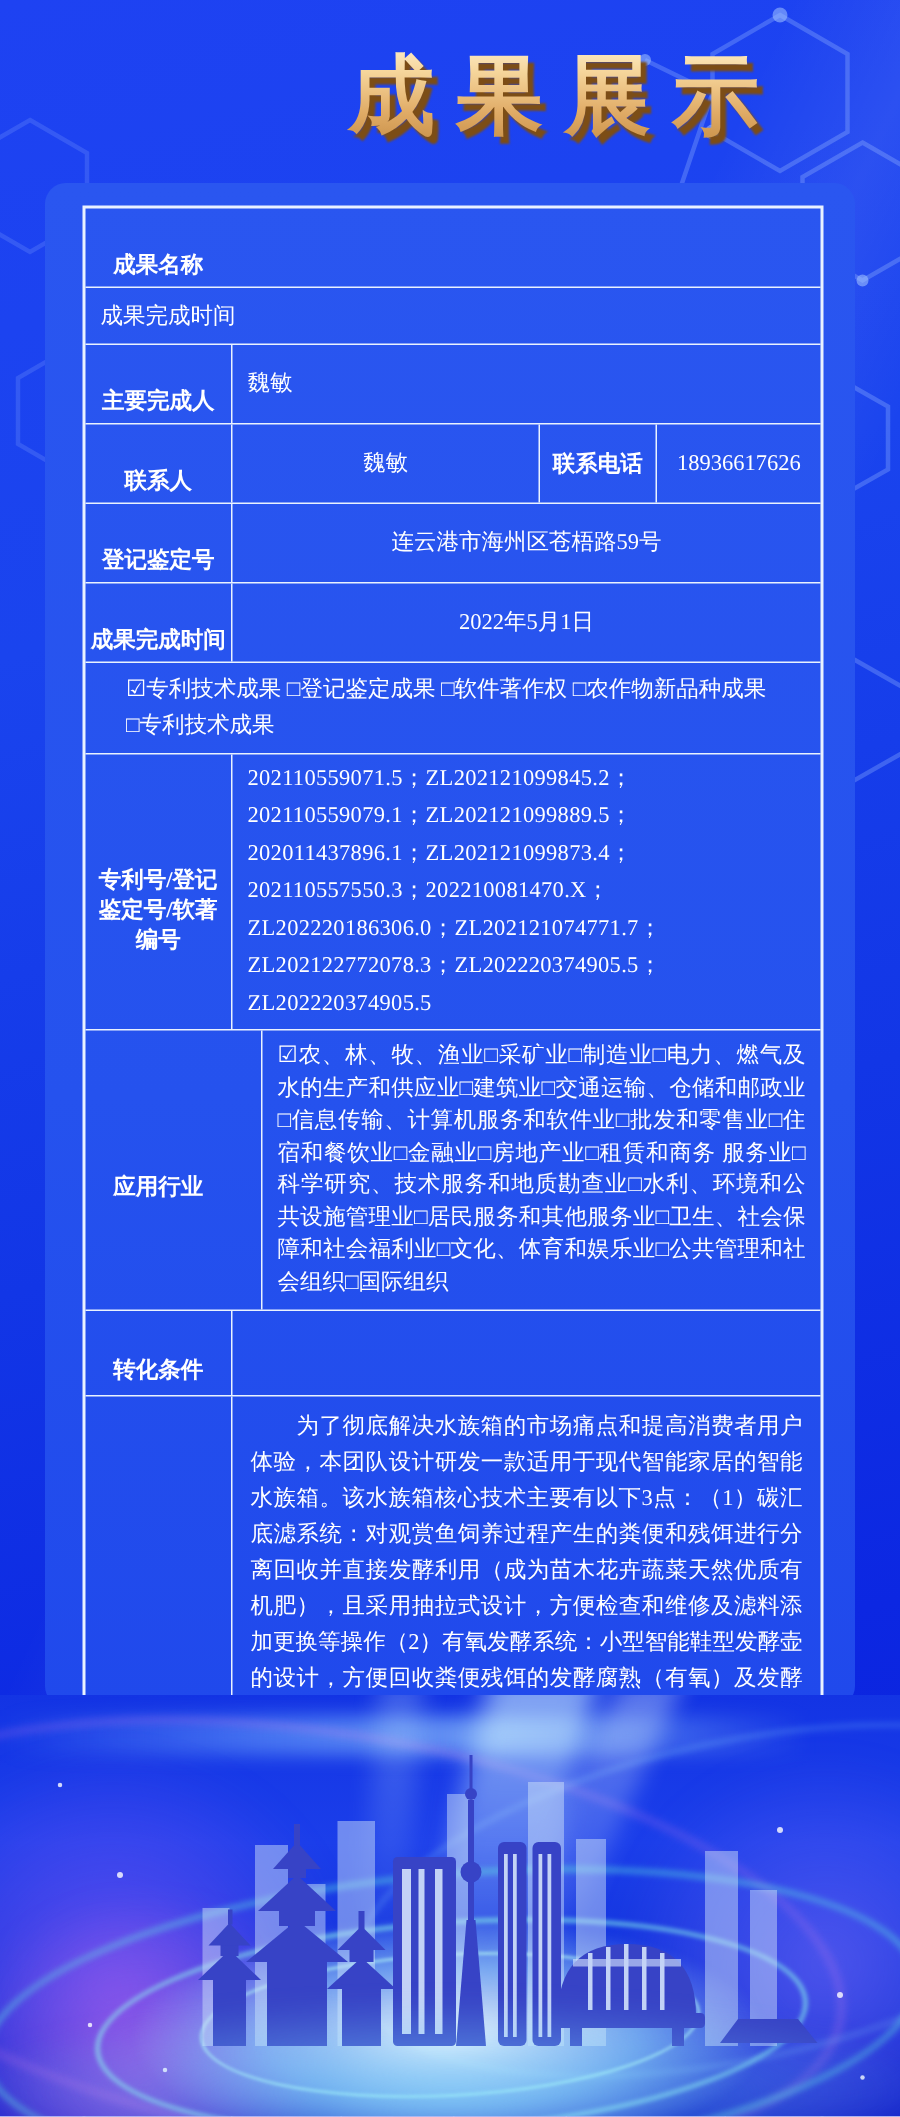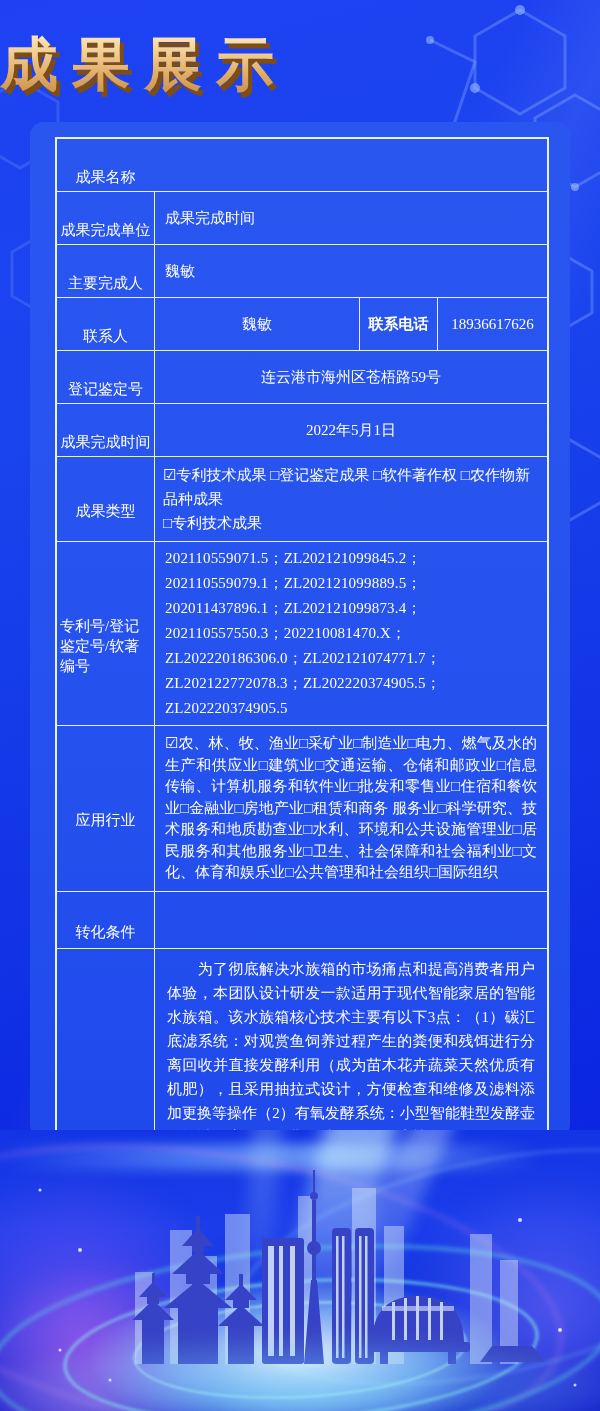"成果展示" .title-wrap { text-align: left -> right }
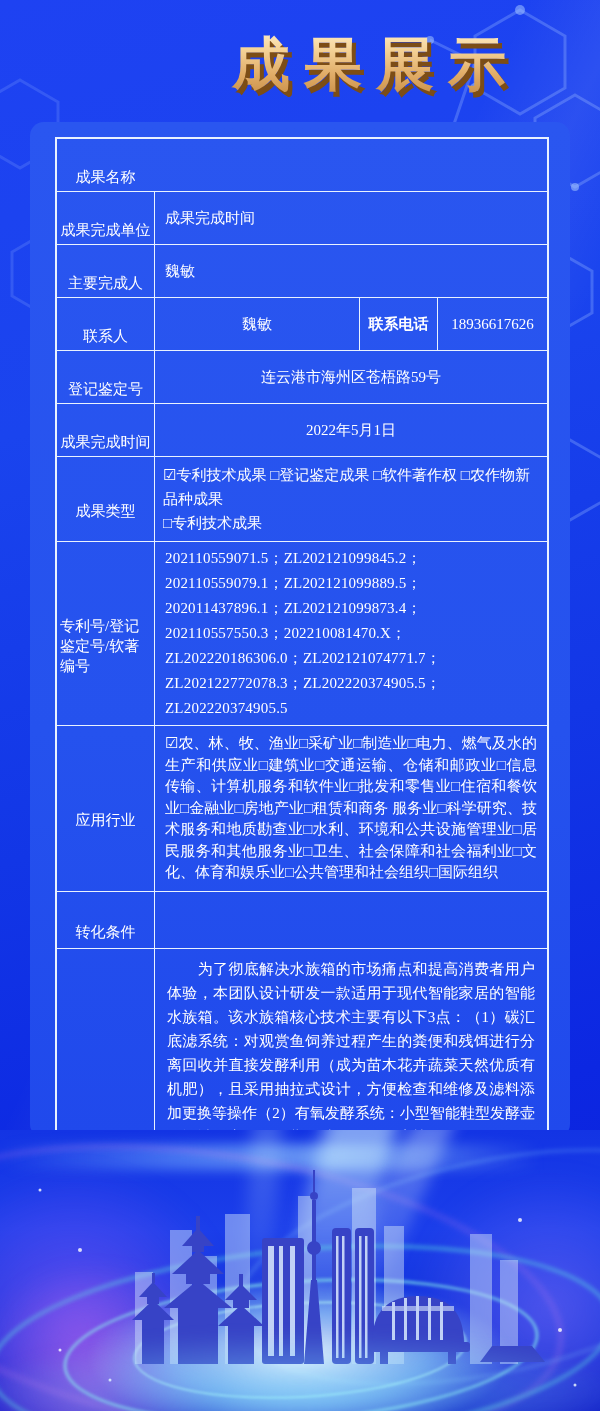"成果名称" .label { font-weight: normal -> bold; text-align: none -> center }
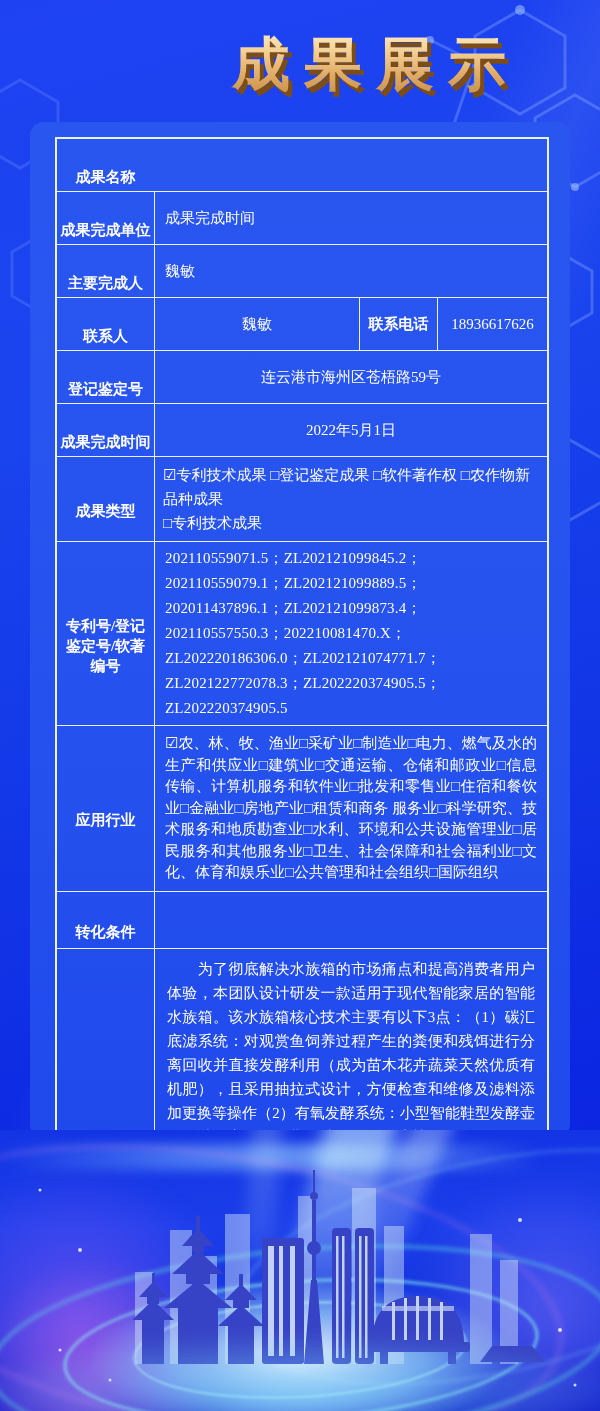"成果完成单位" div.cell { html: <div>成果完成单位</div> -> none }
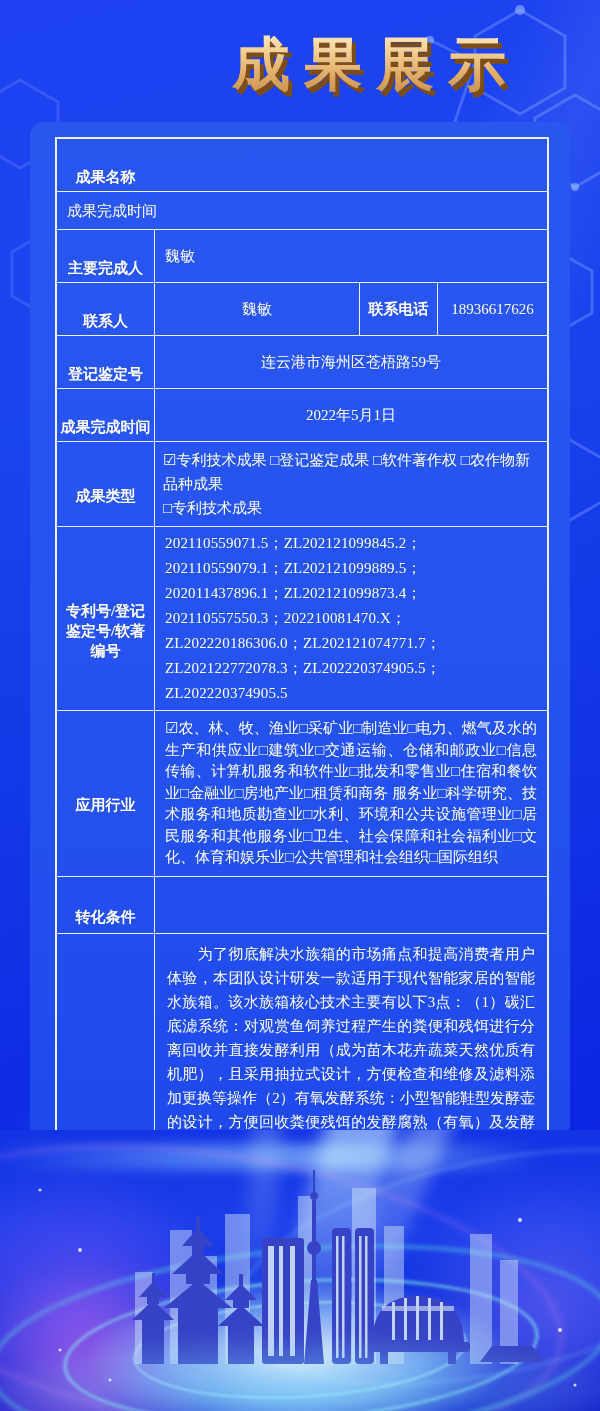"☑专利技术成果 □登记鉴定成果 □软件著作权 □农作物新品种成果" .lines { padding: 6px 8px -> 6px 27px }
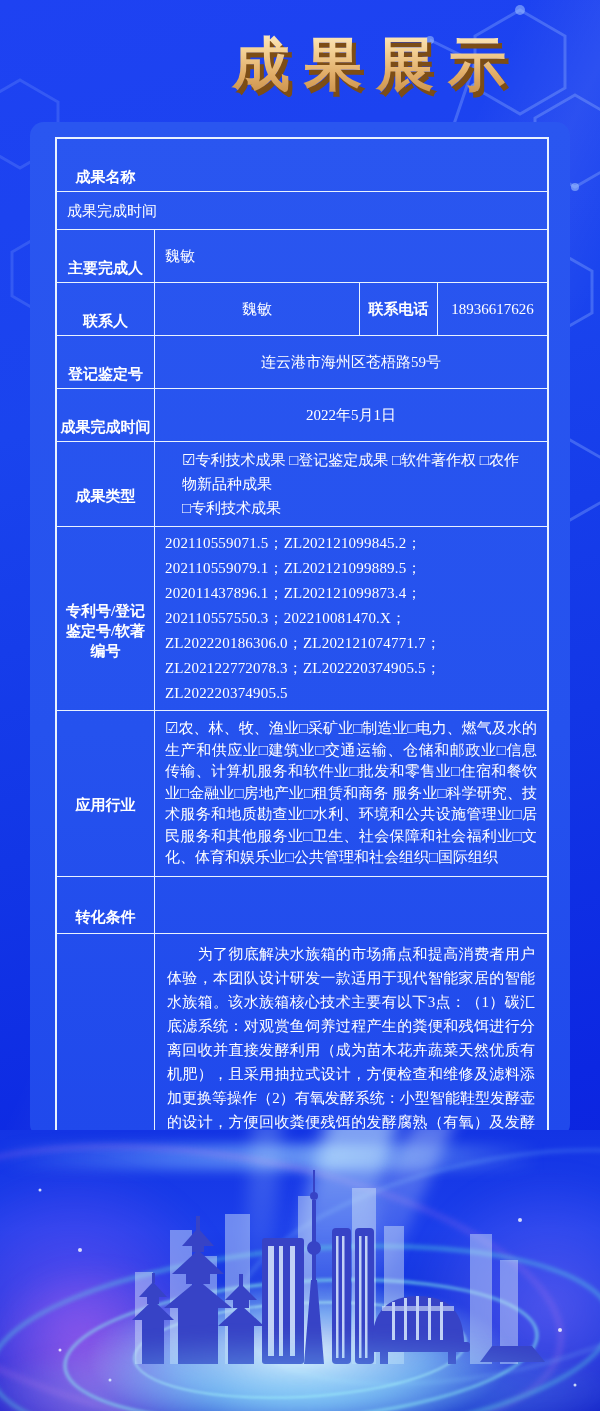"成果类型" div.cell { html: <div>成果类型</div> -> none }
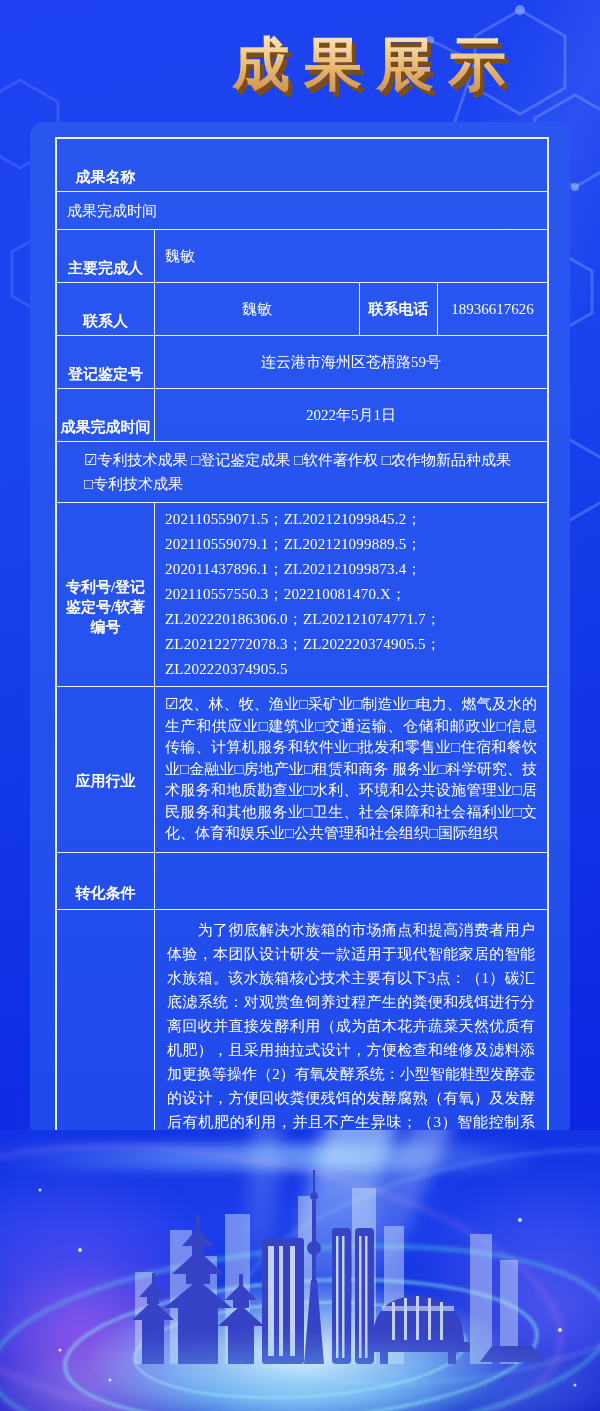"☑农、林、牧、渔业□采矿业□制造业□电力、燃气及水的生产和供应业□建筑业□交通运" .ind-text { margin-left: none -> 20px }
